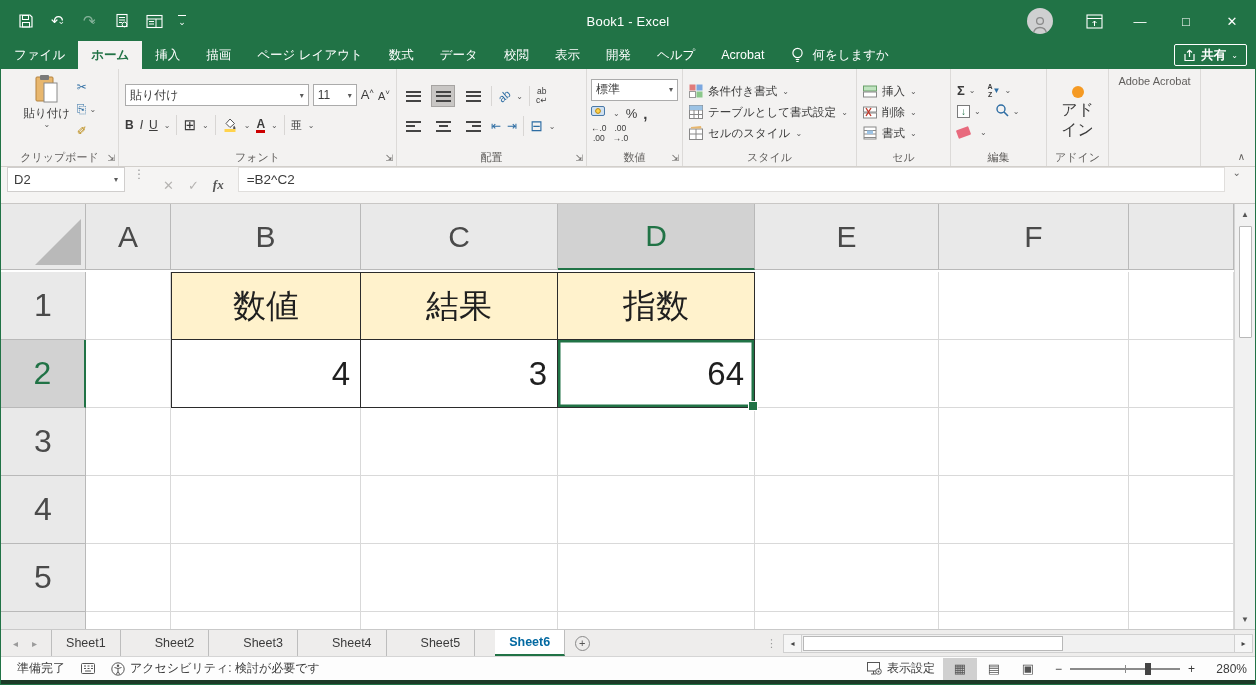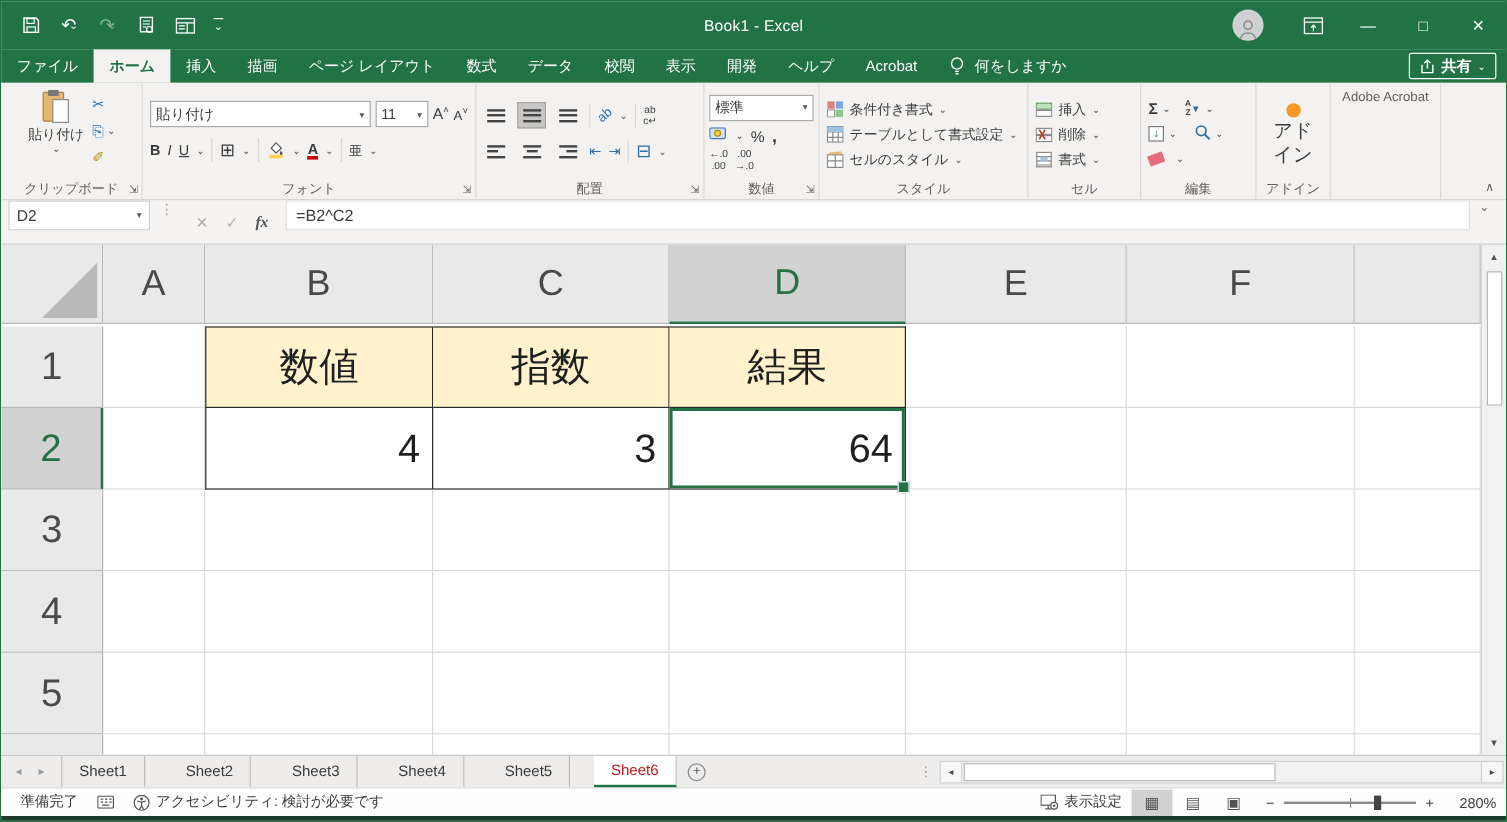"指数" div.cell { order: before "結果" -> after "結果" }
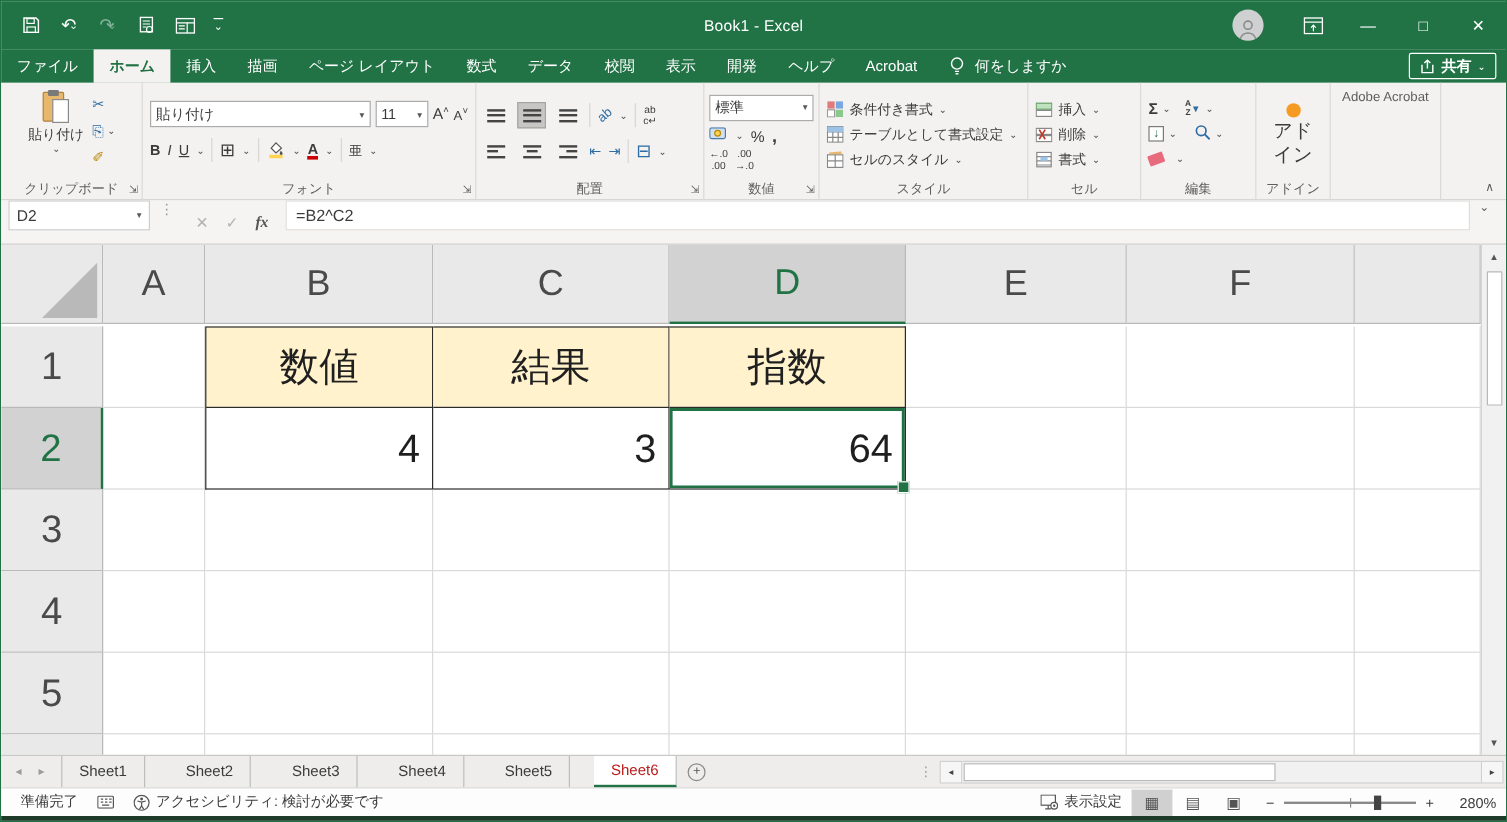"Sheet6" .stab.active { color: #b91c1c -> #0369a1; font-weight: normal -> bold }
